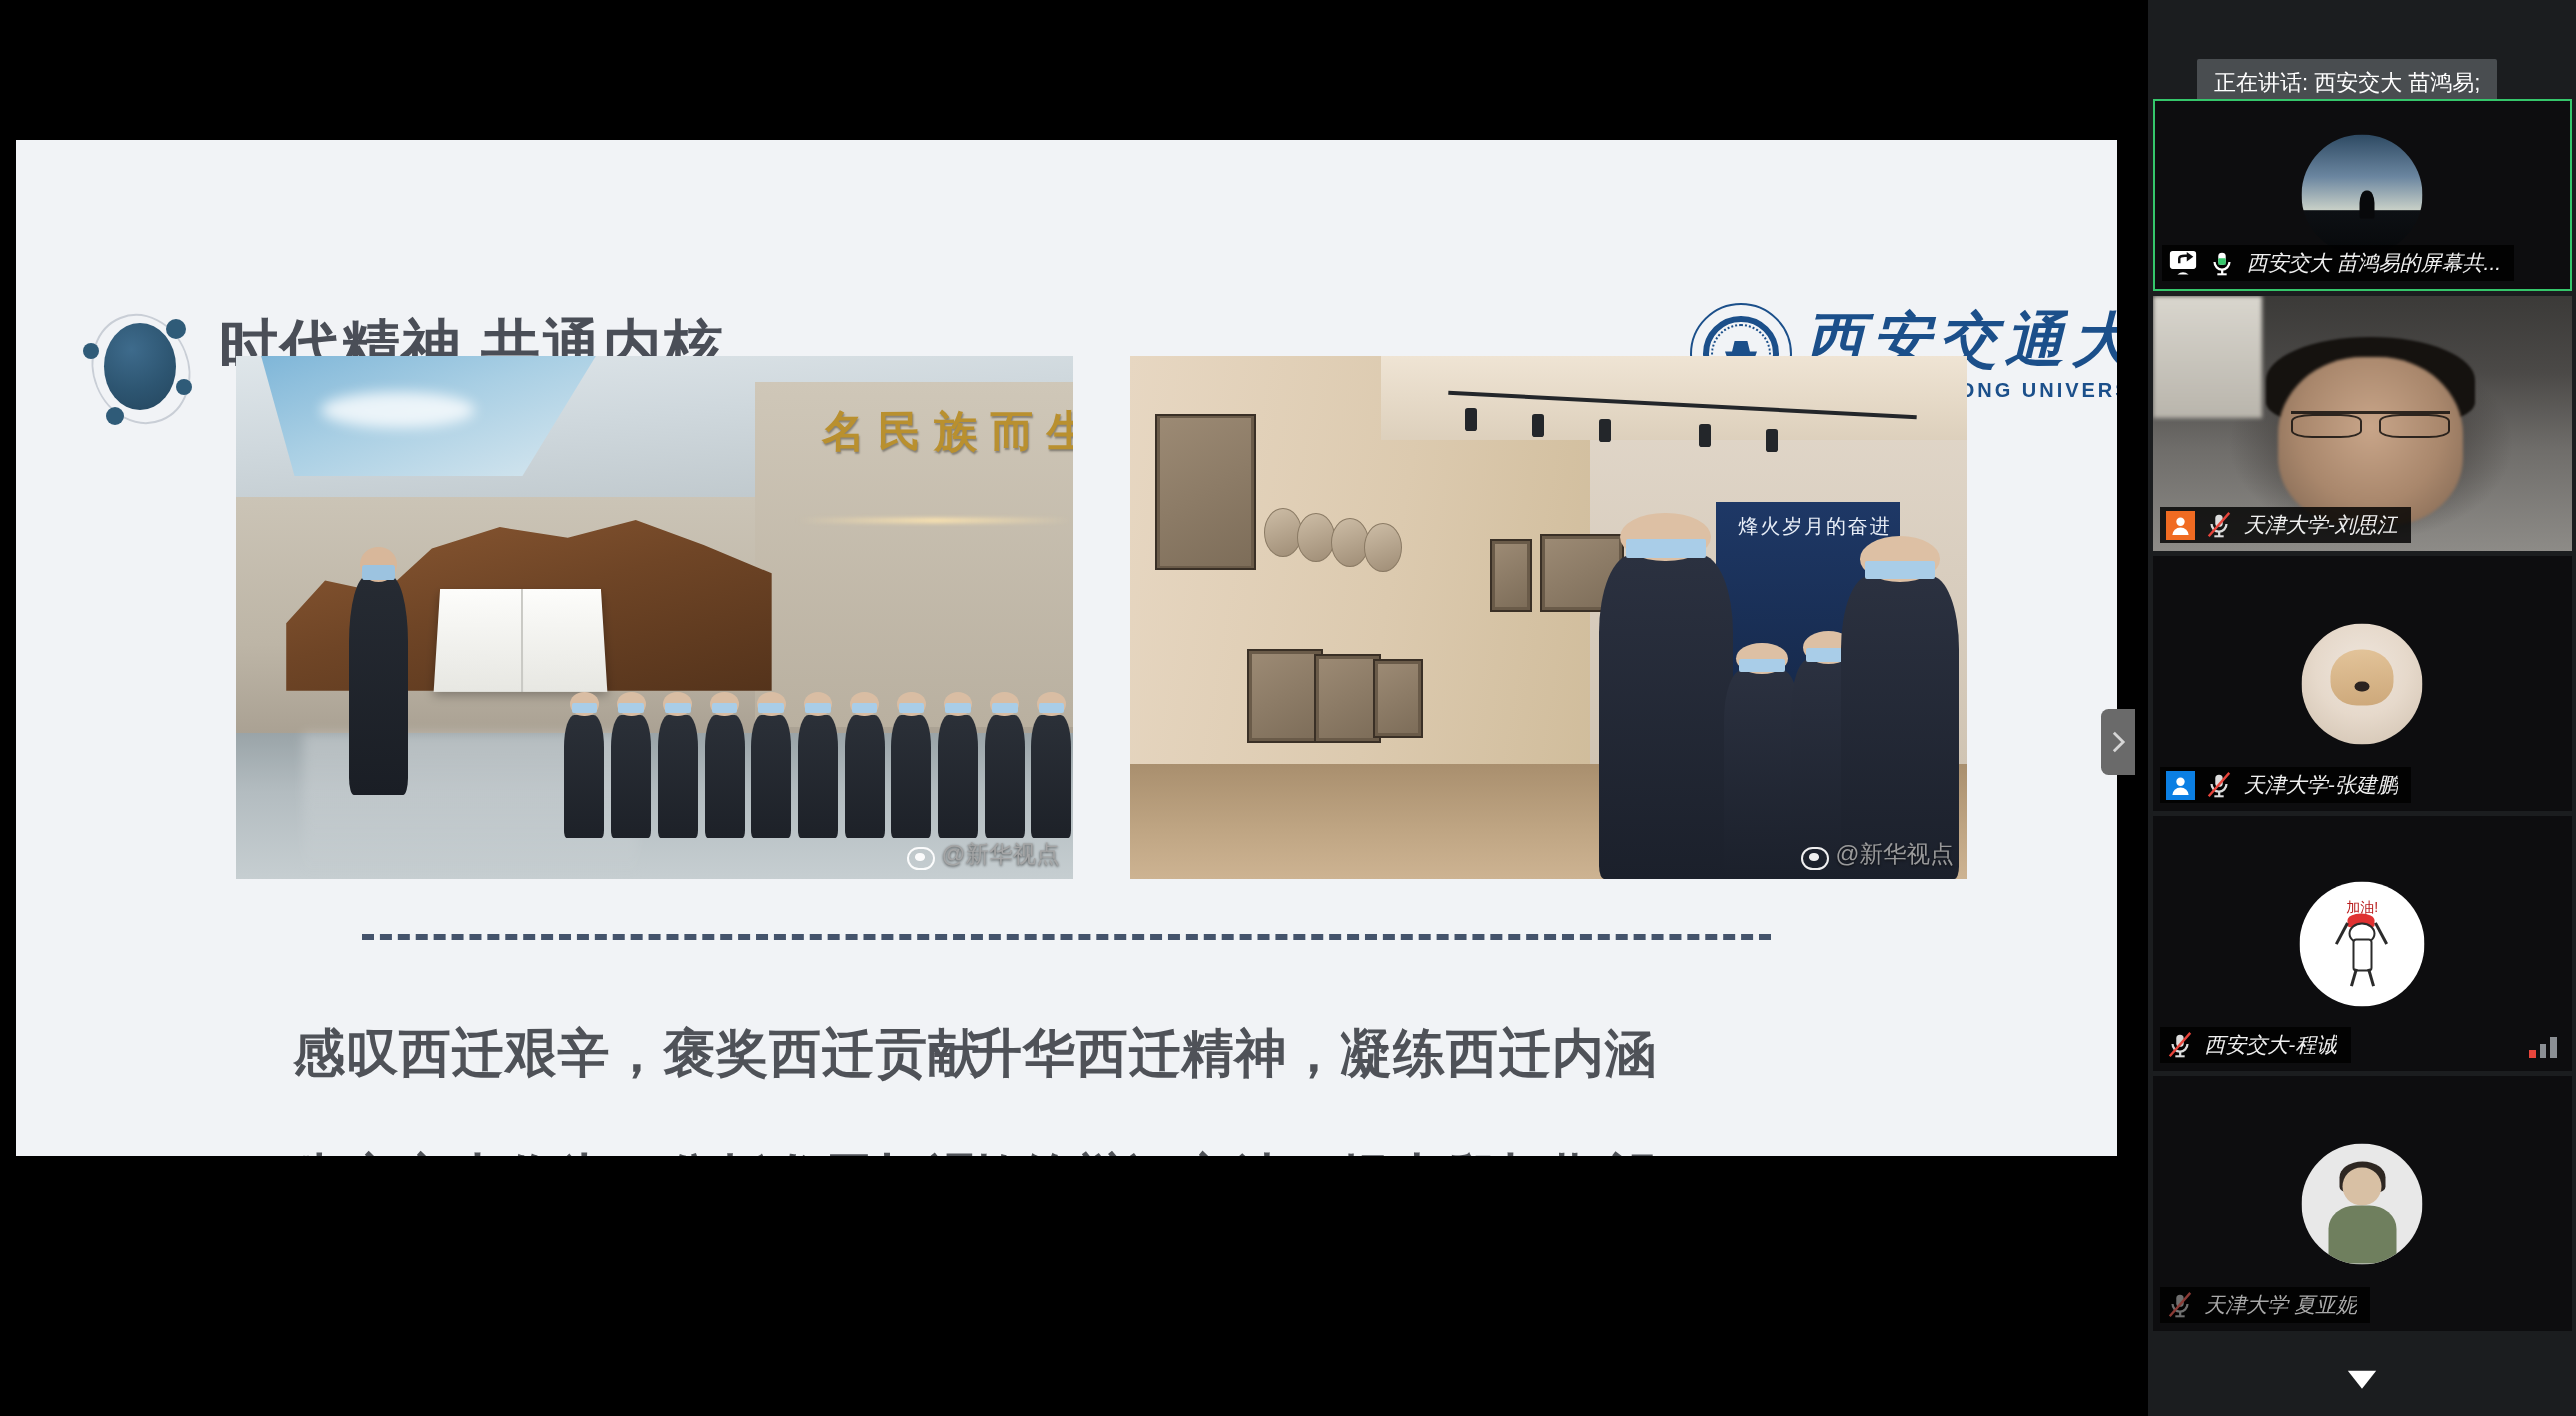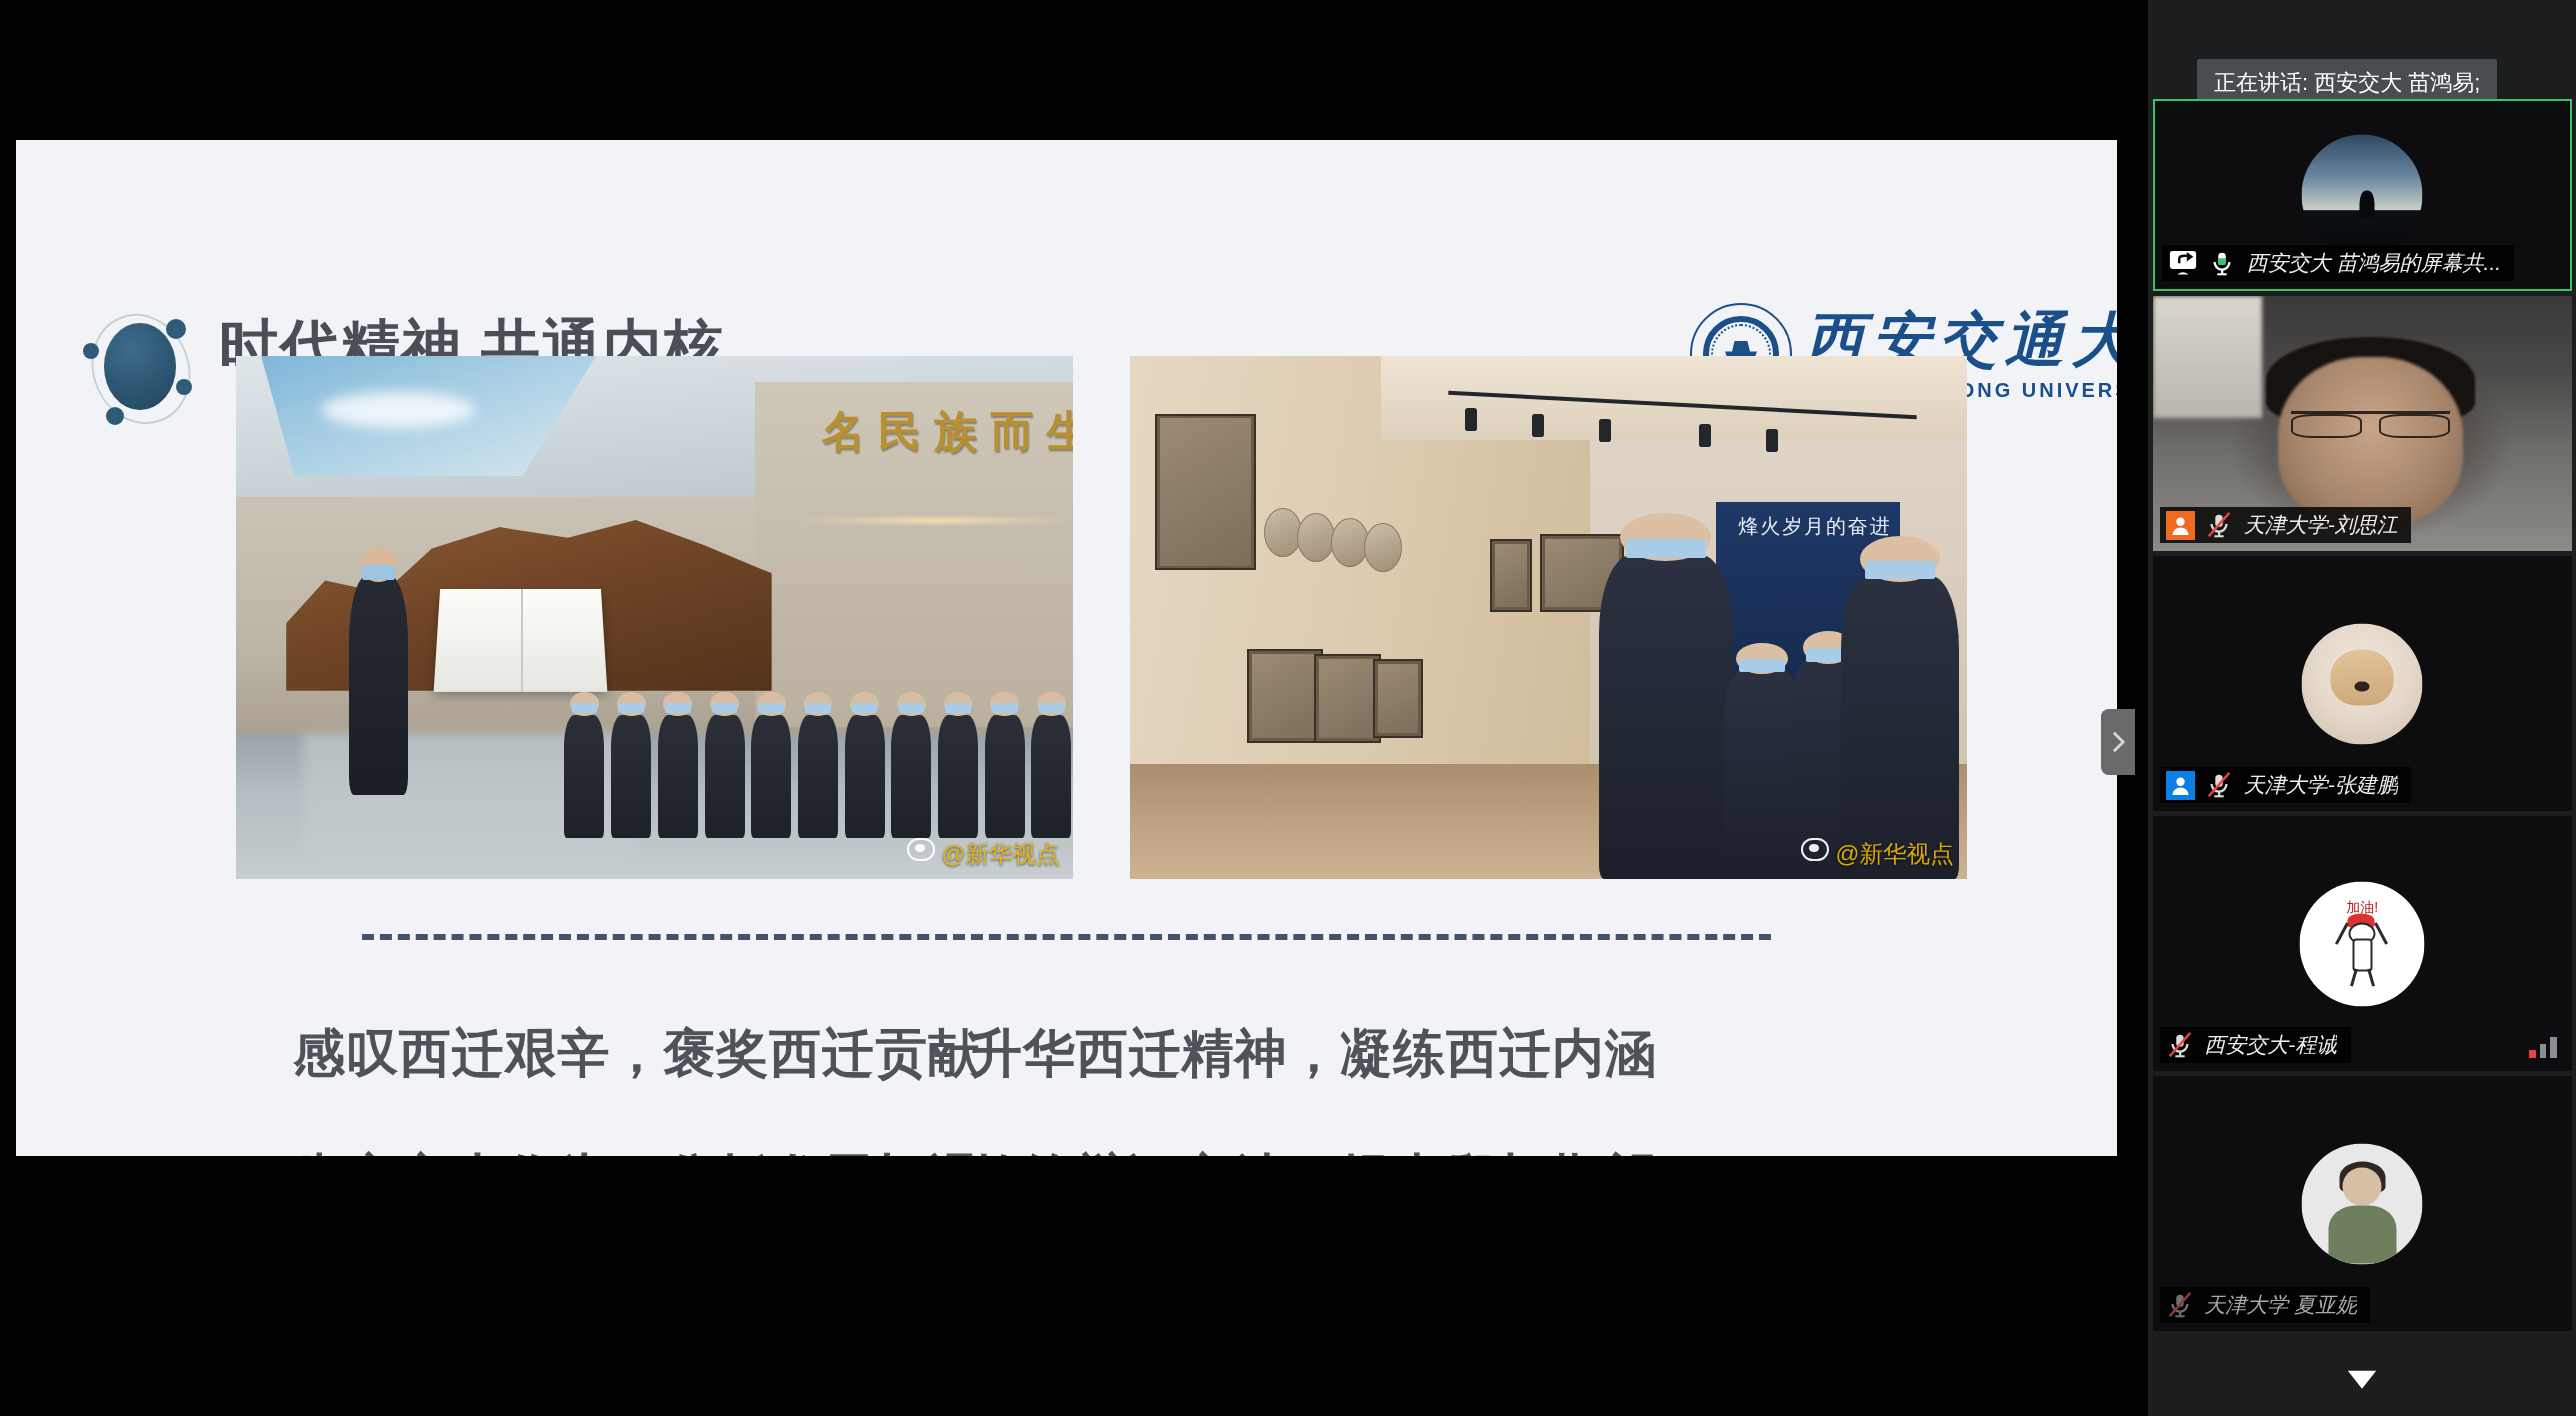"@新华视点" .wm { align-items: flex-start -> flex-end; color: #eab308 -> #a3a3a3 }
